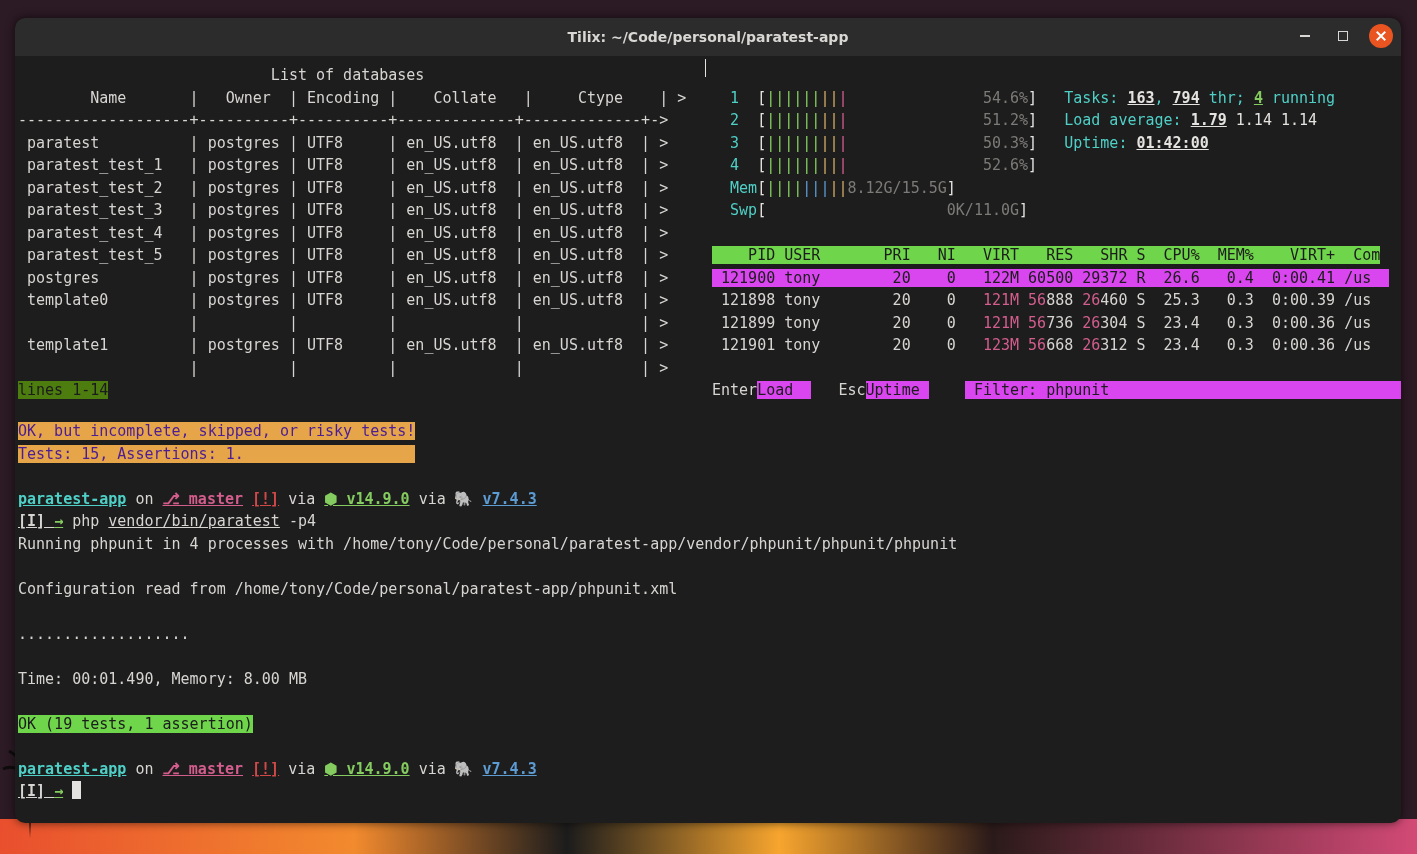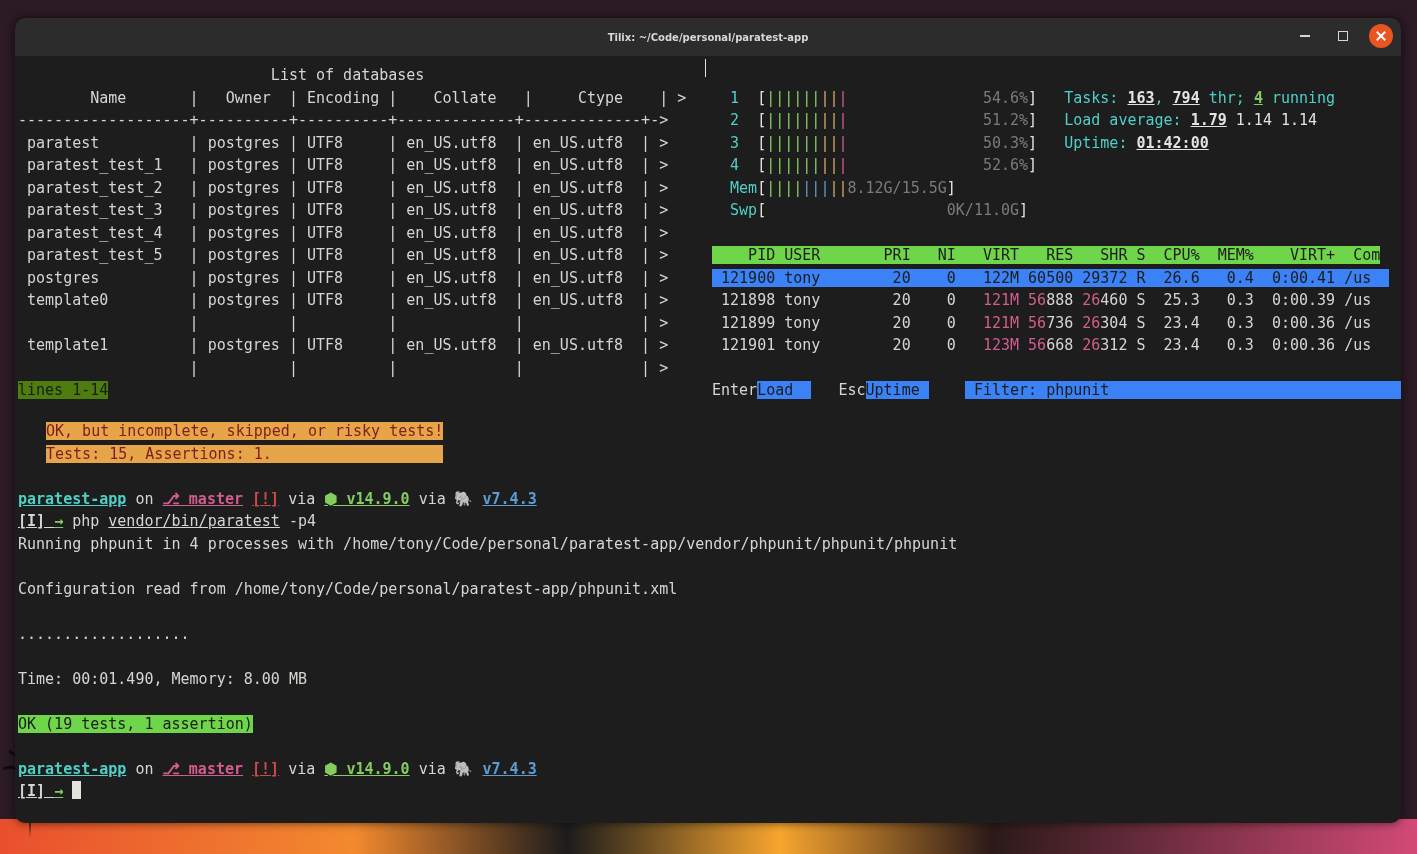"Tilix: ~/Code/personal/paratest-app" .titlebar .title { font-size: 10px -> 14px }
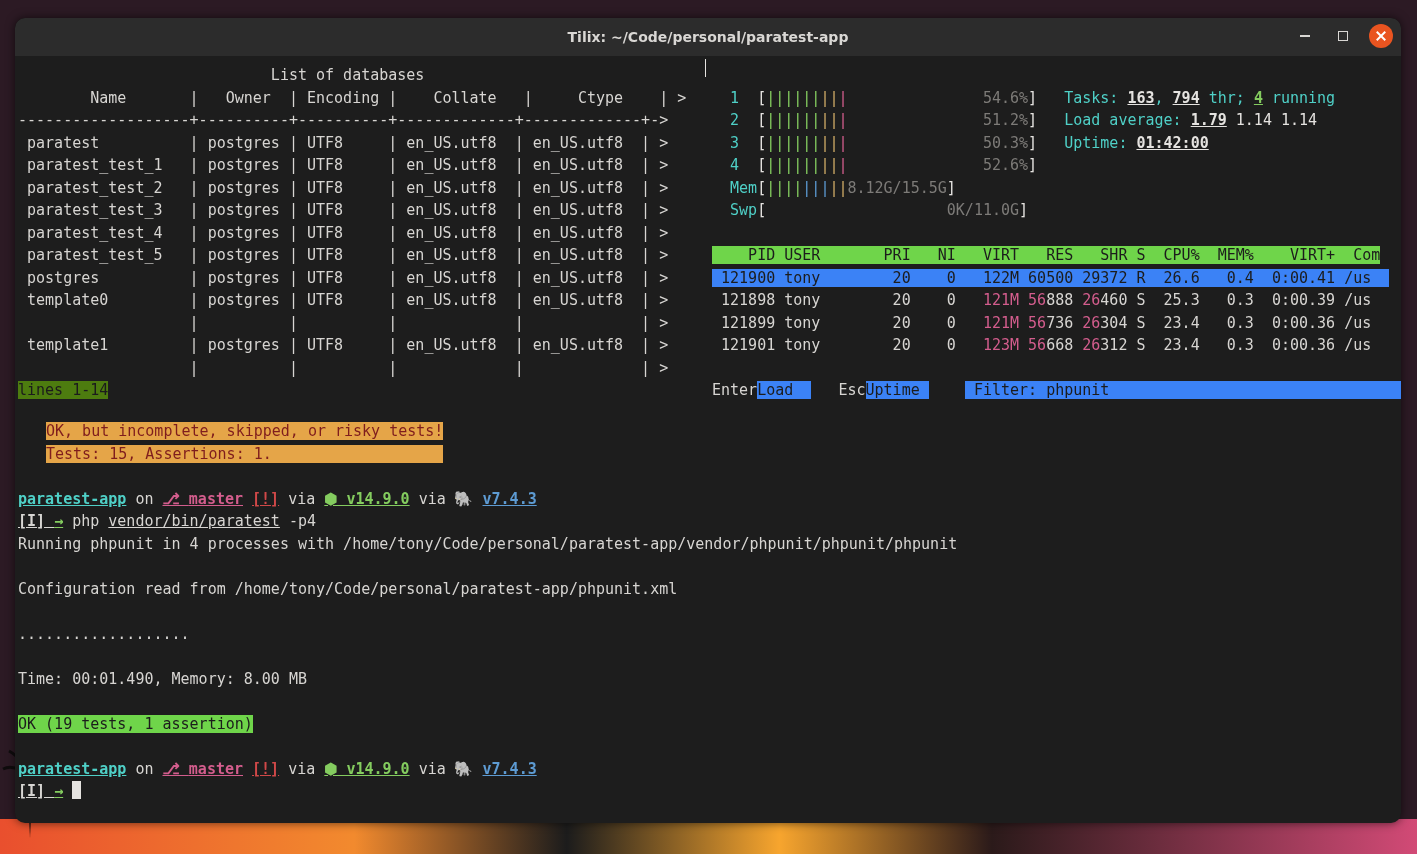"121900 tony 20 0 122M" .htop-hl { background: #3b82f6 -> #d946ef }
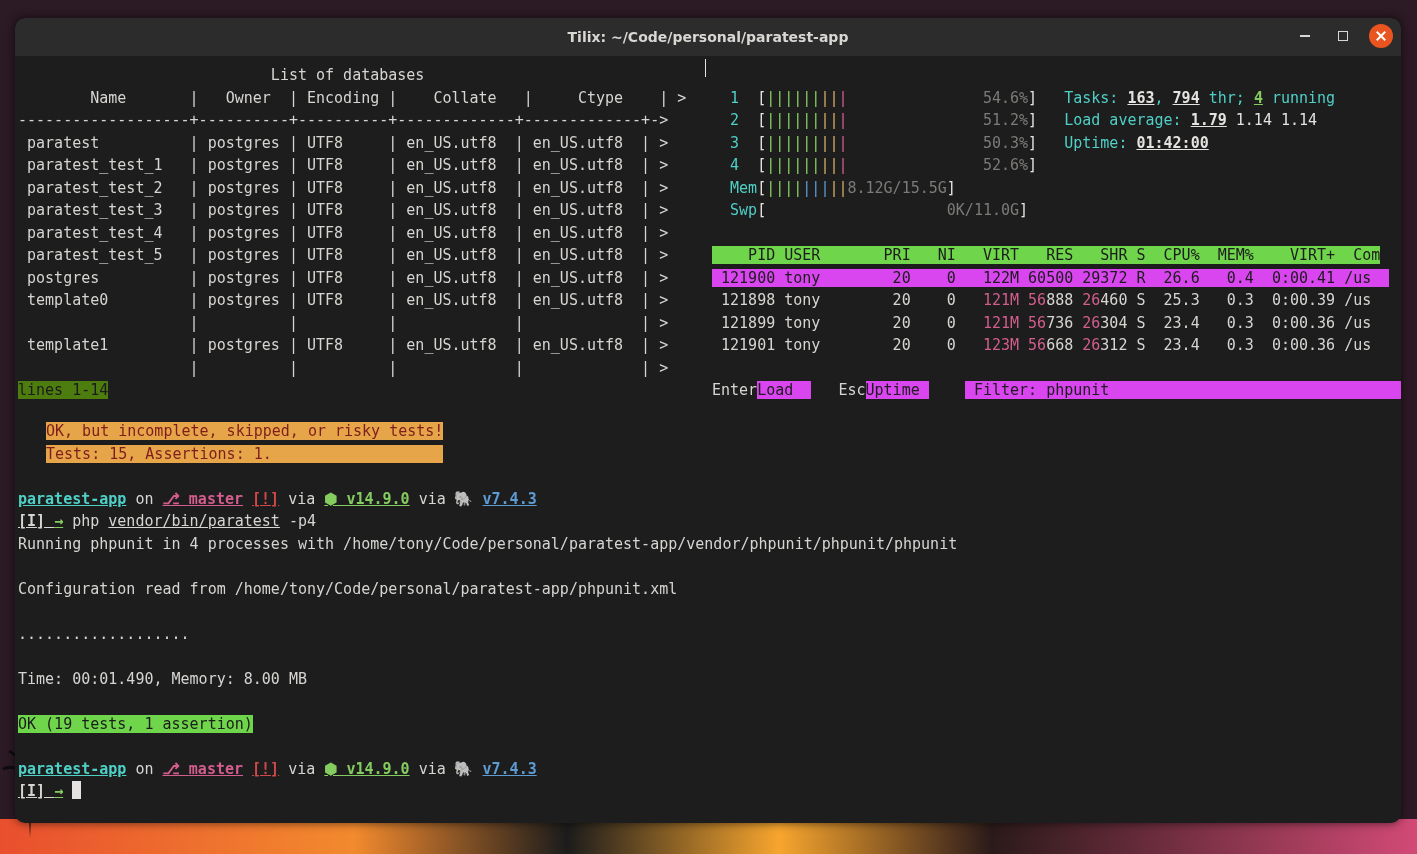"OK, but incomplete, skipped, or" .hl-warn { color: #7f1d1d -> #4c1d95; margin-left: 28px -> none }
